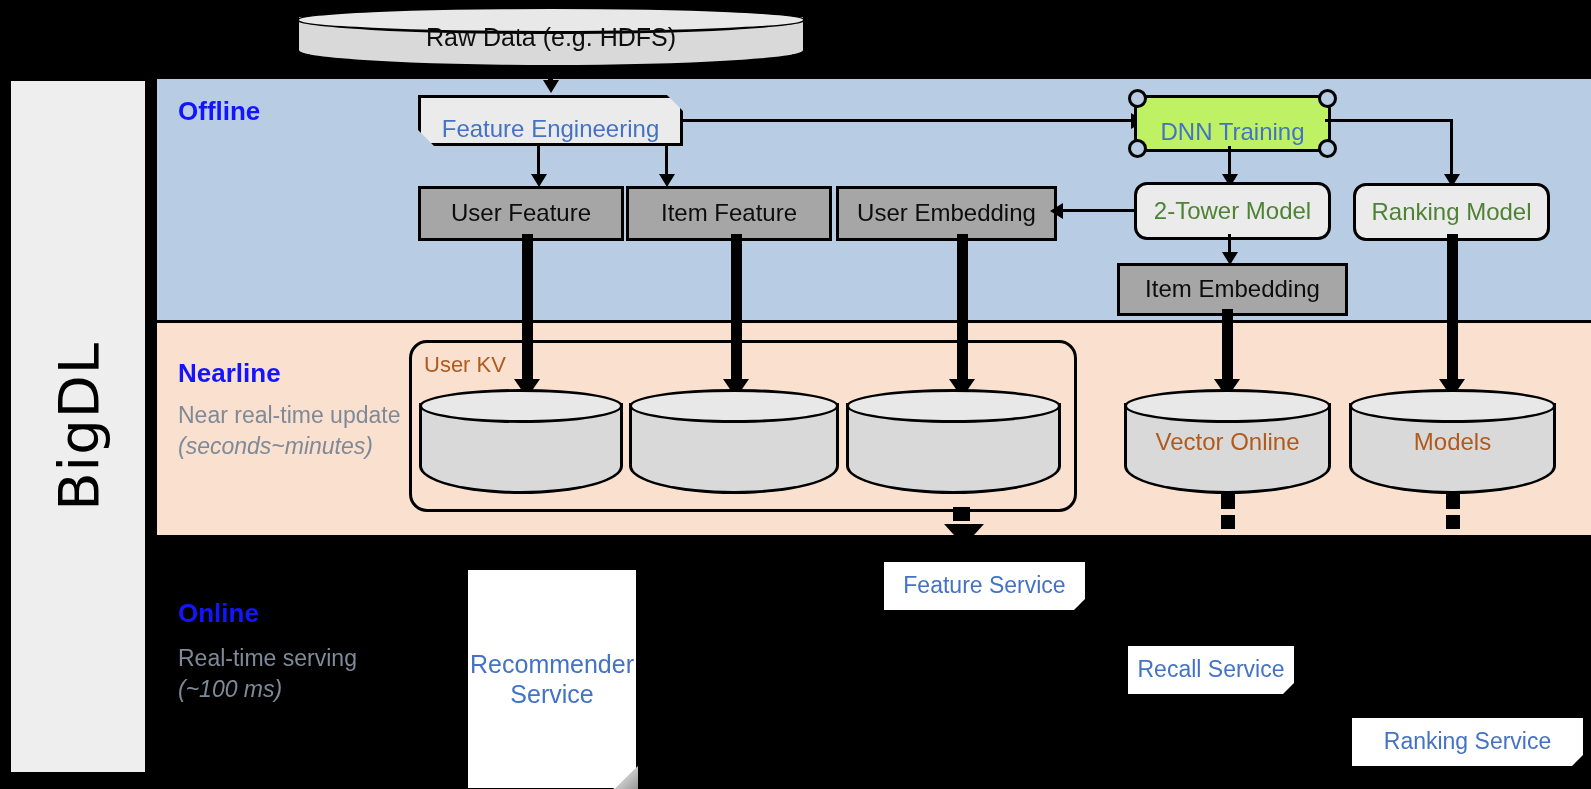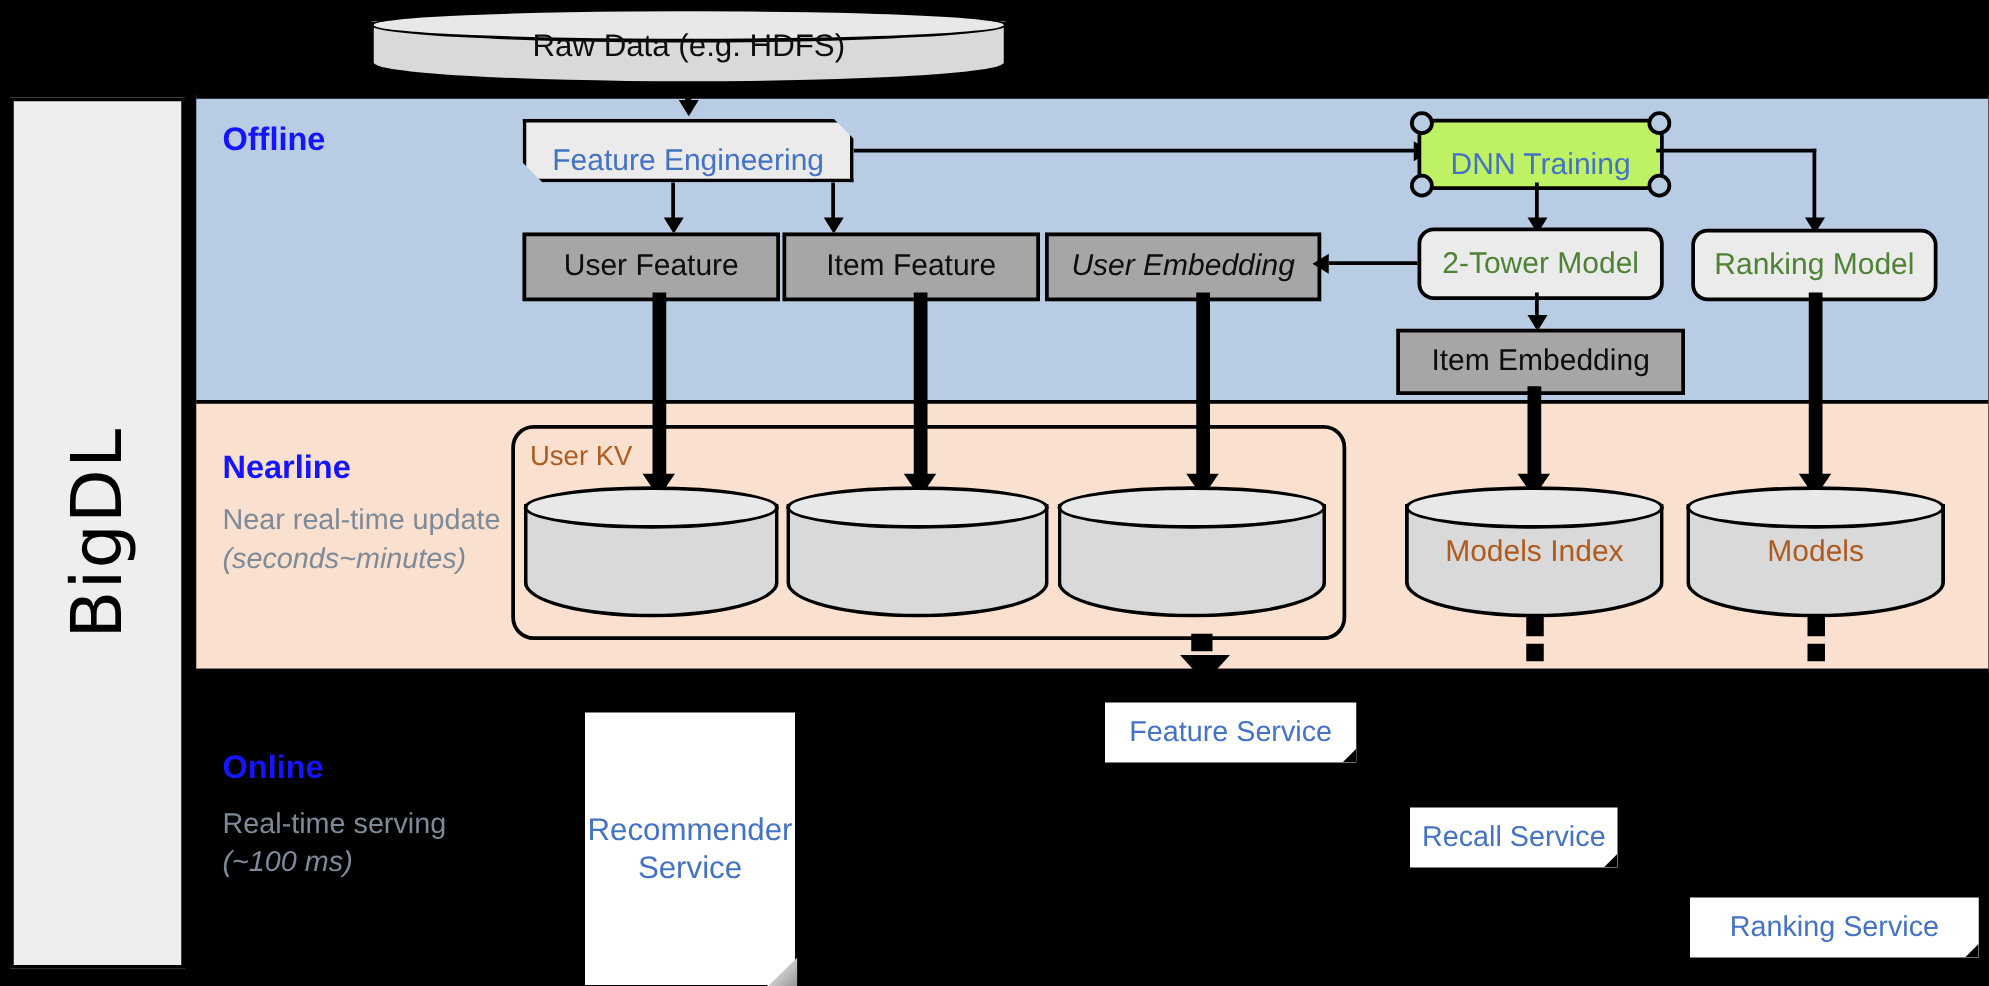"User Embedding" div.node { font-style: italic -> none }
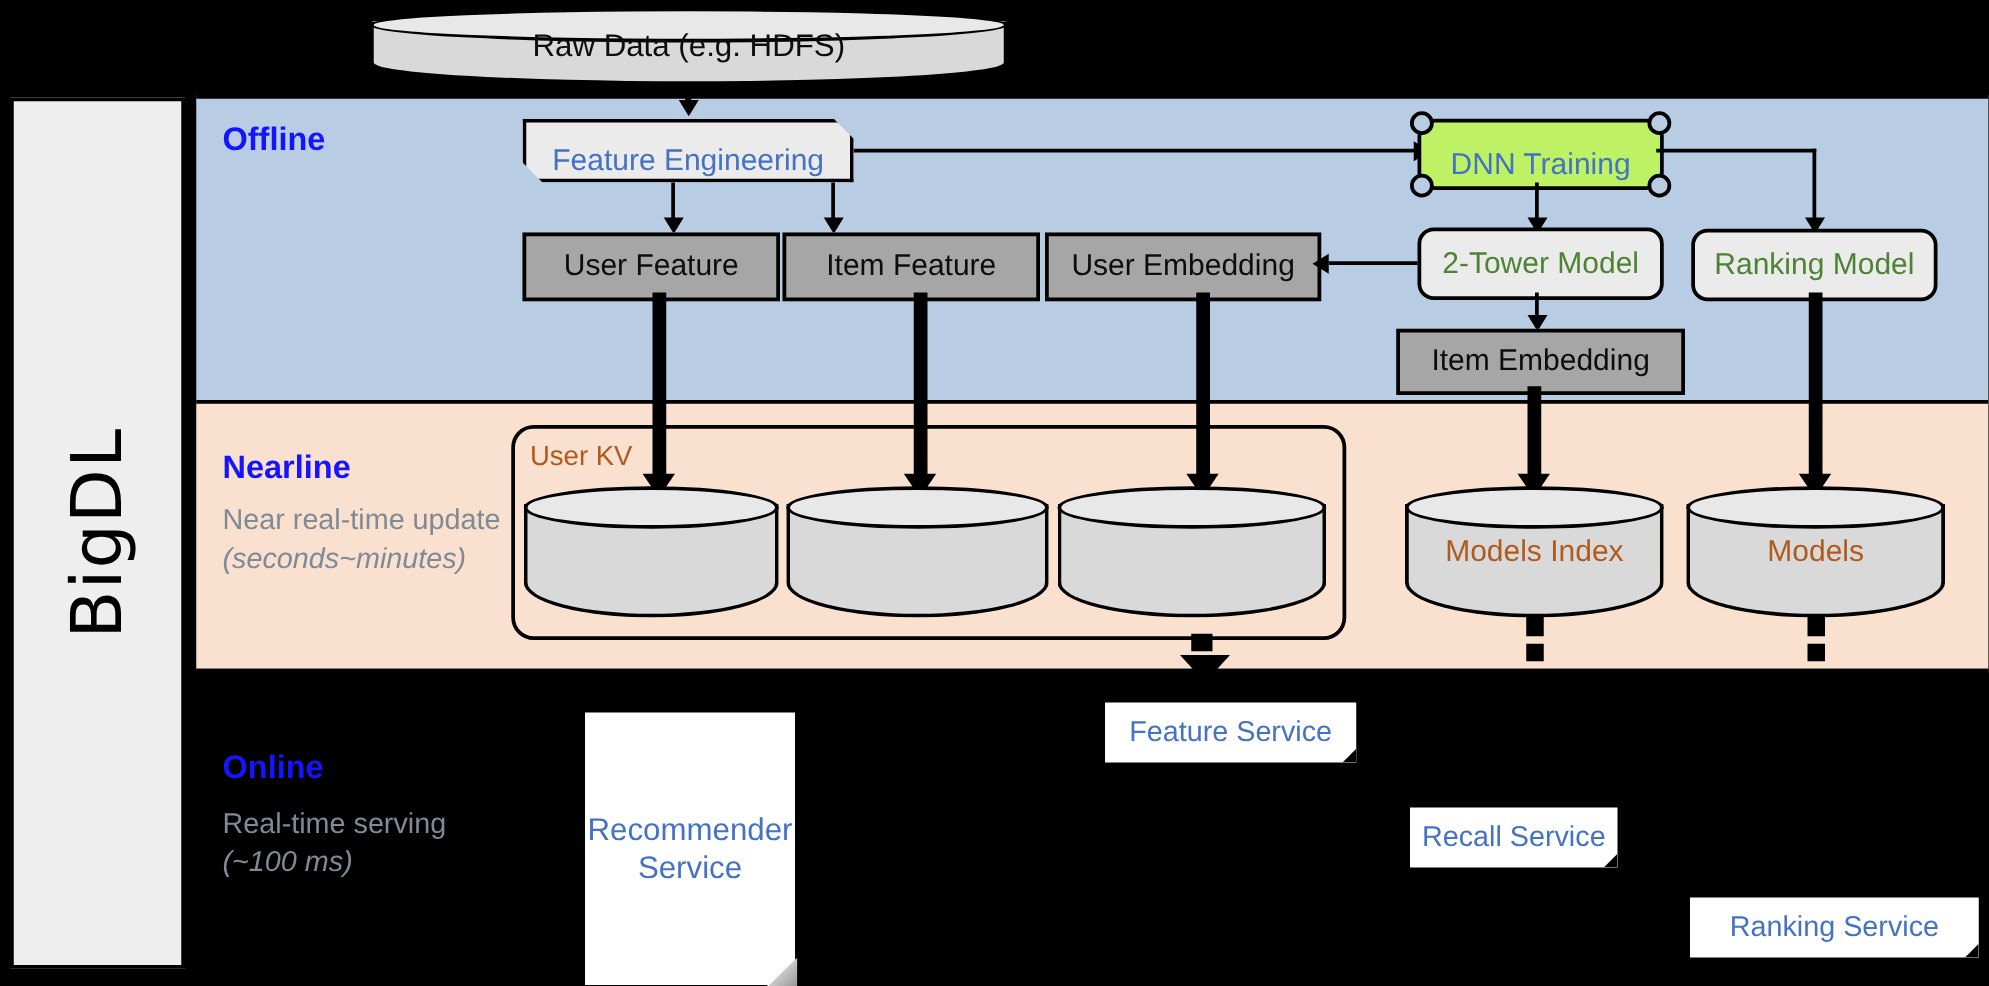"Models Index" div.label { text: Models Index -> Vector Online }
